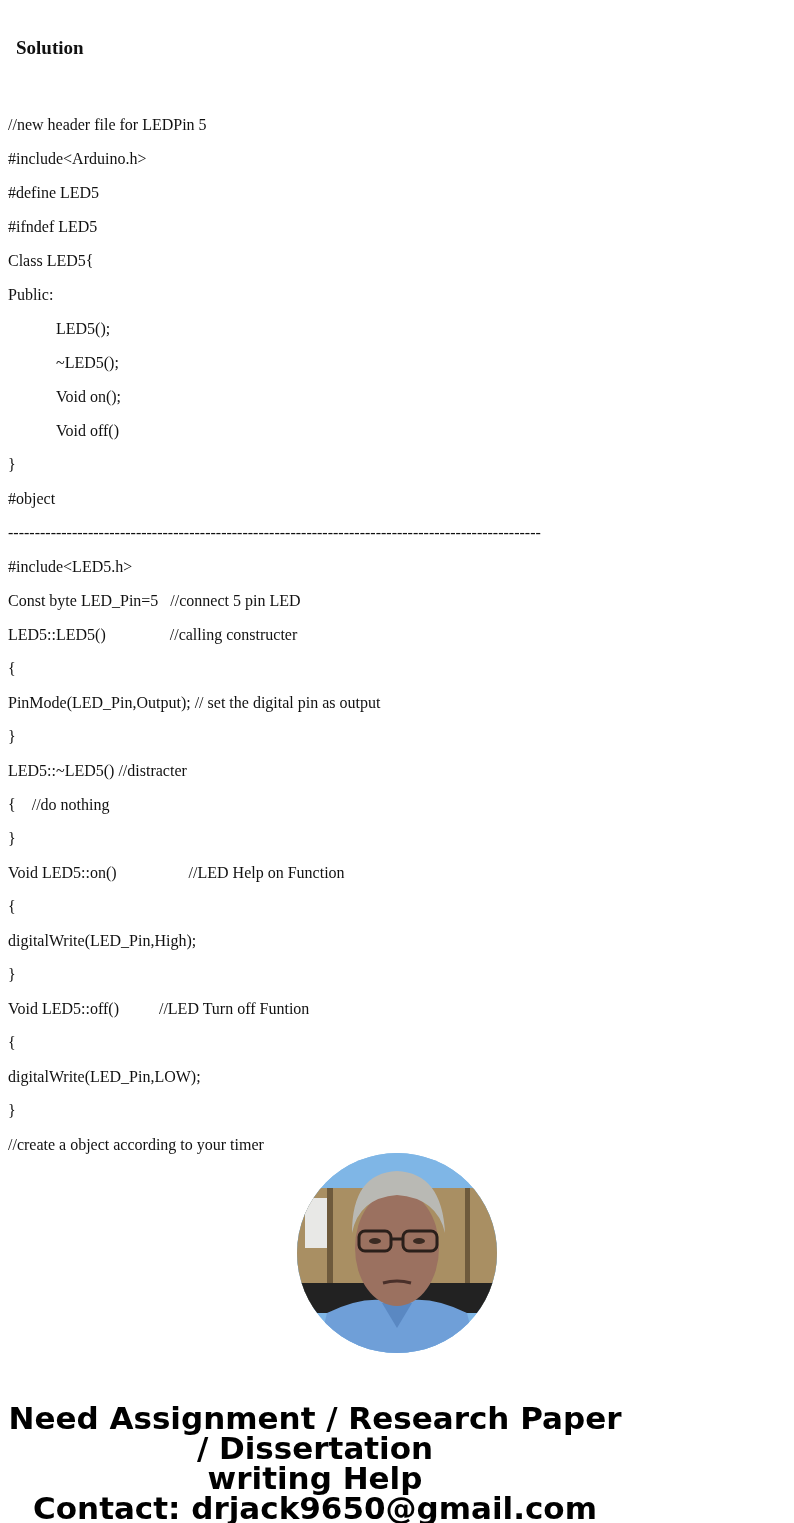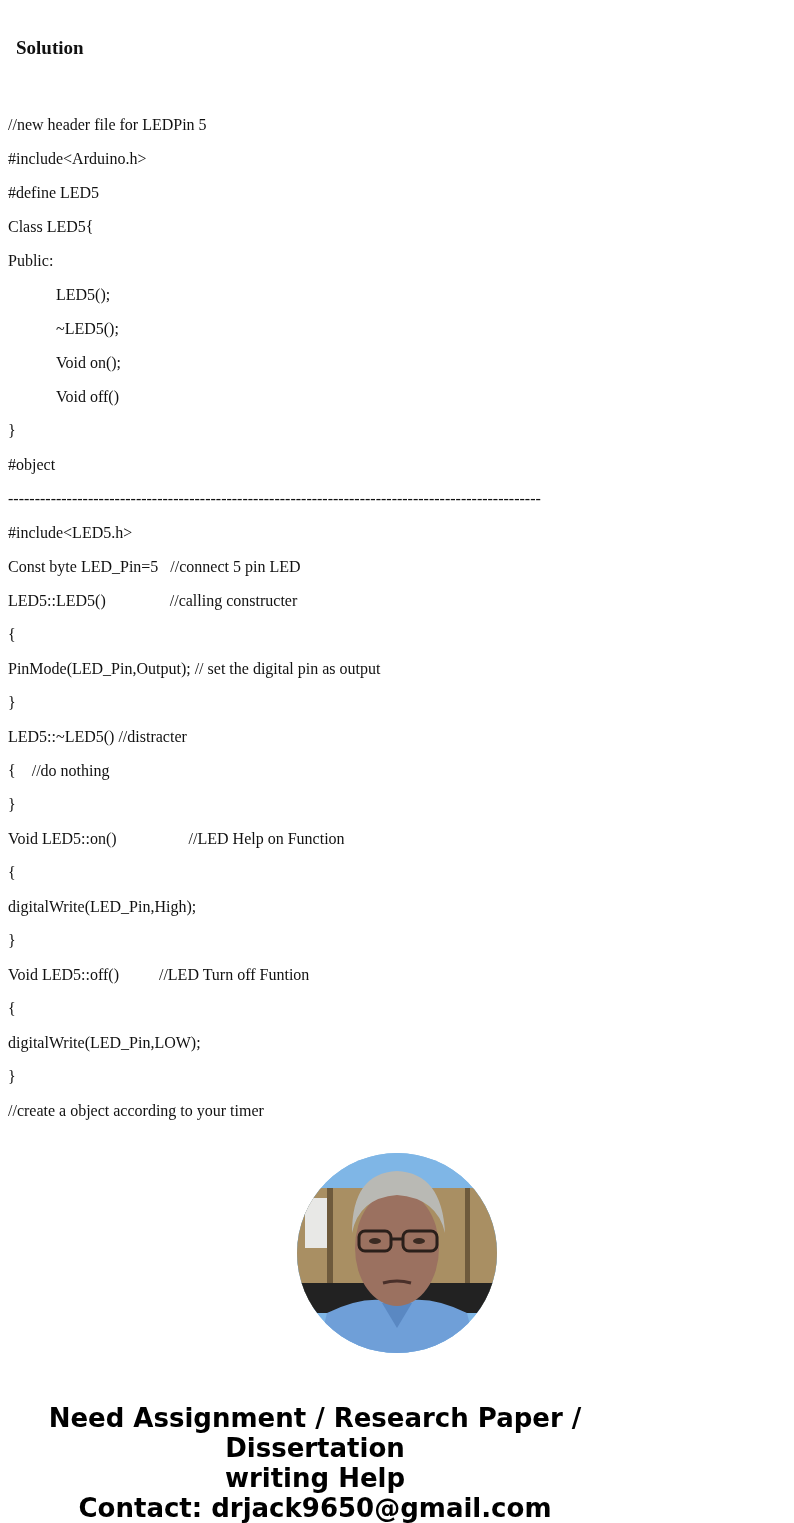"#ifndef LED5" p.line { html: none -> <p>#ifndef LED5</p> }
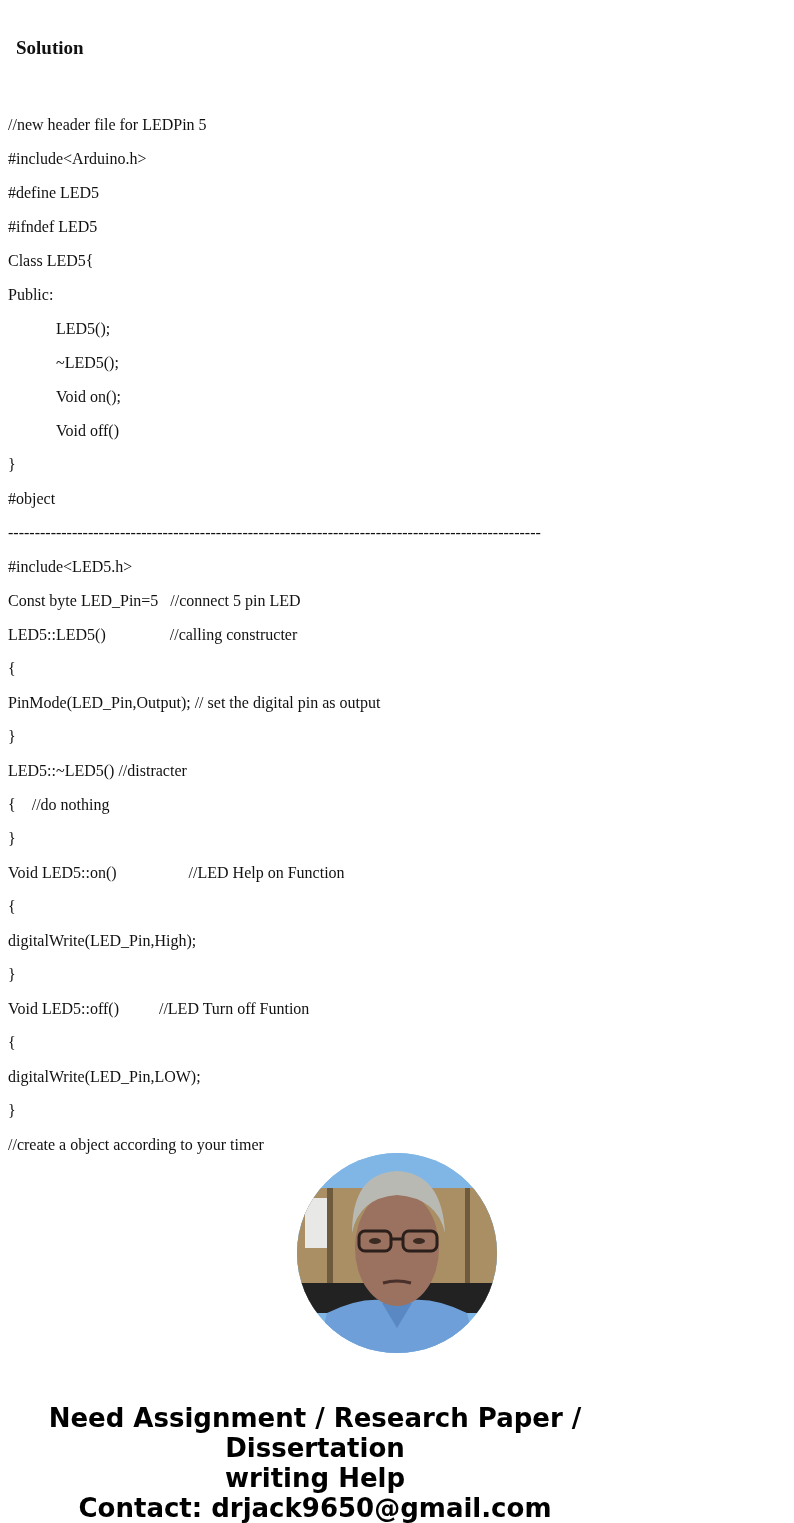"Need Assignment / Research Paper" .promo { font-size: 26px -> 31px }
